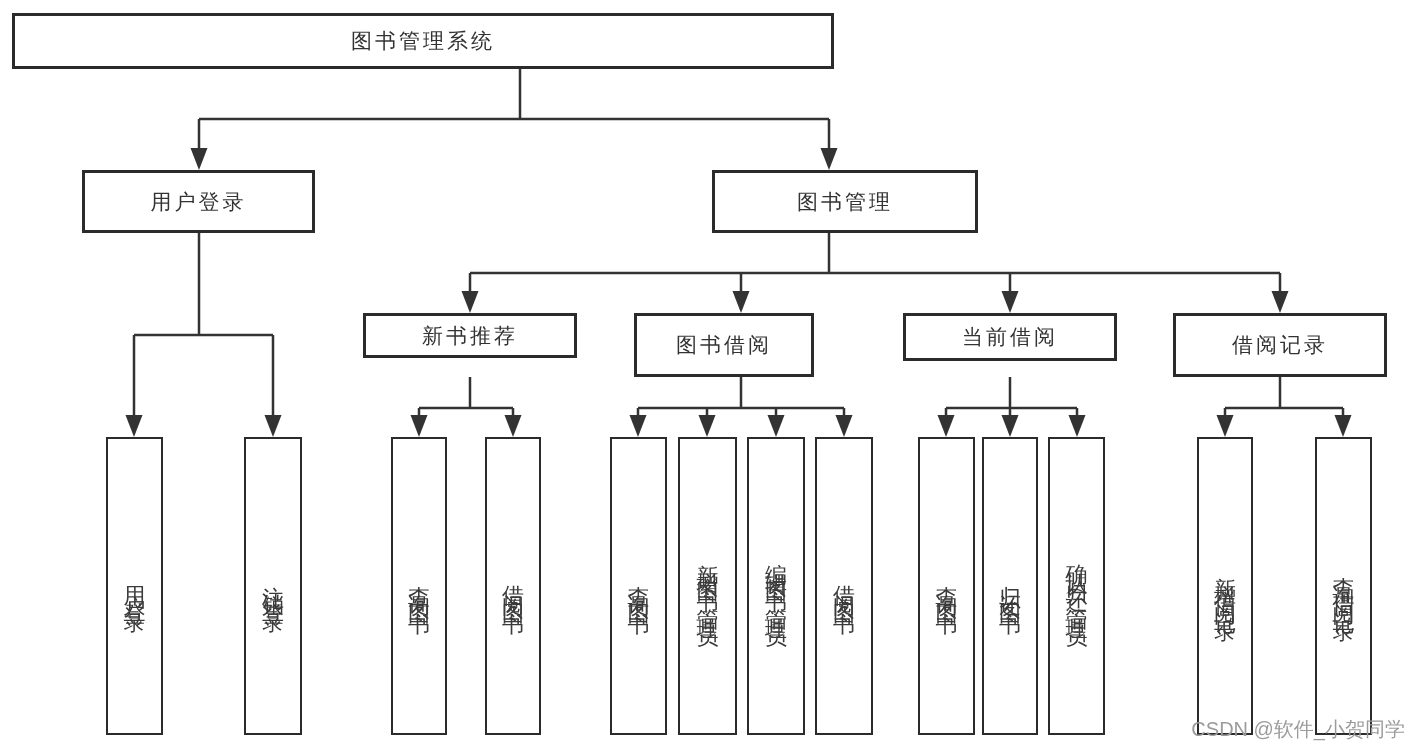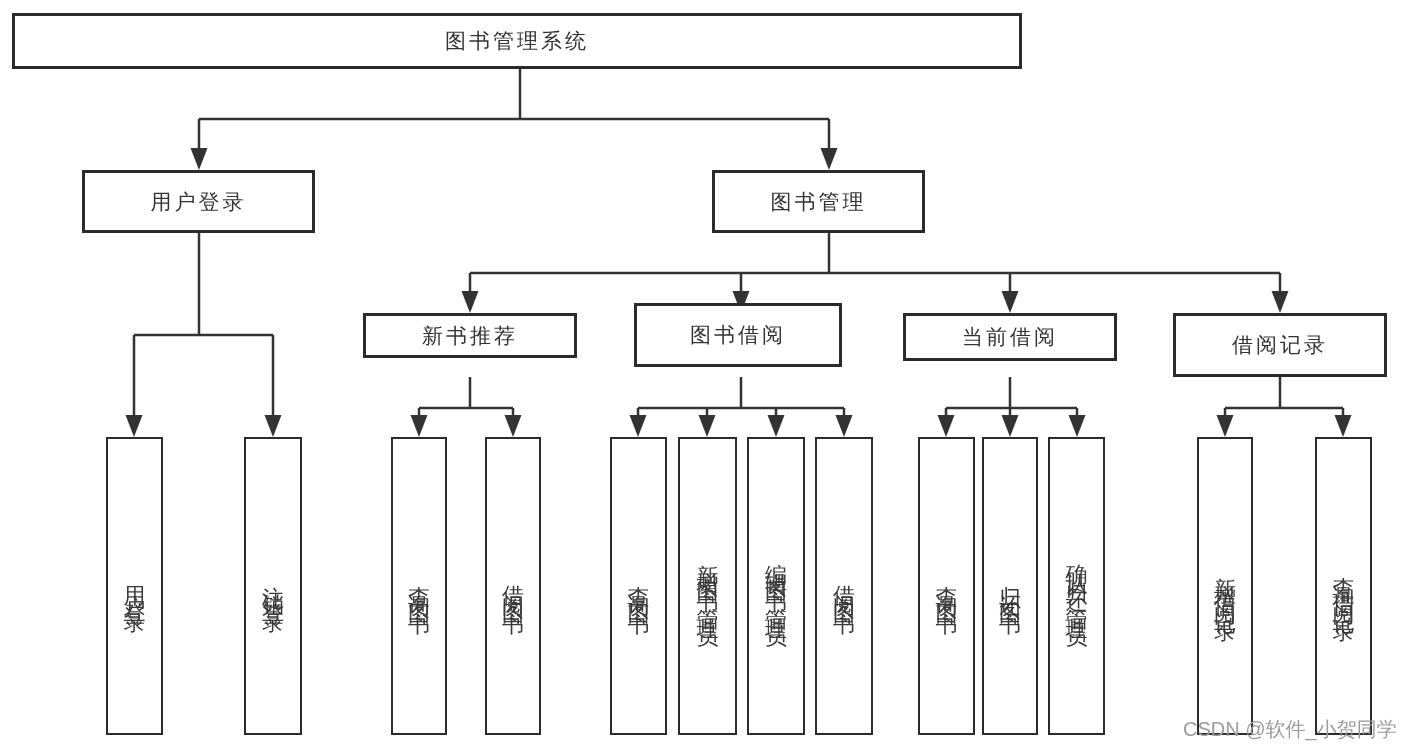"图书管理系统" div.box { width: 1010px -> 822px }
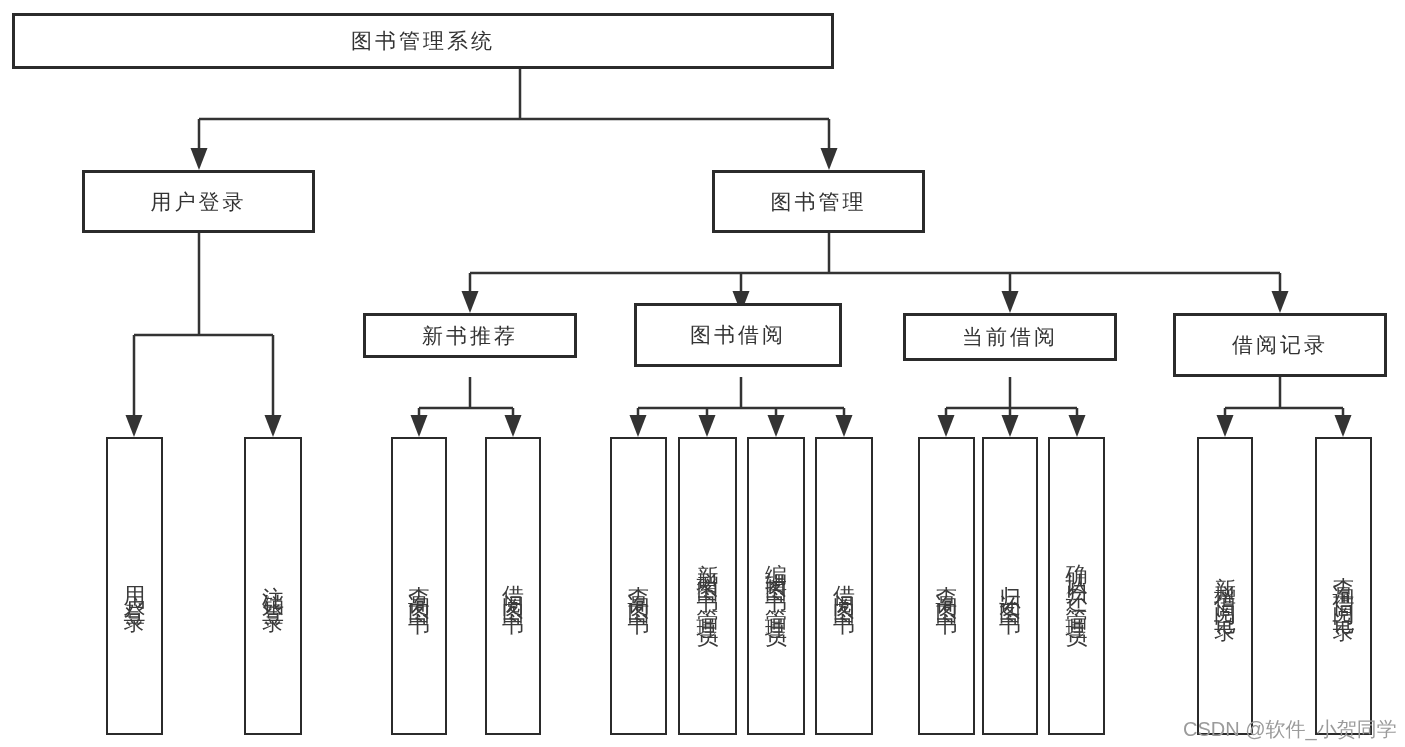"图书管理" div.box { width: 213px -> 266px }
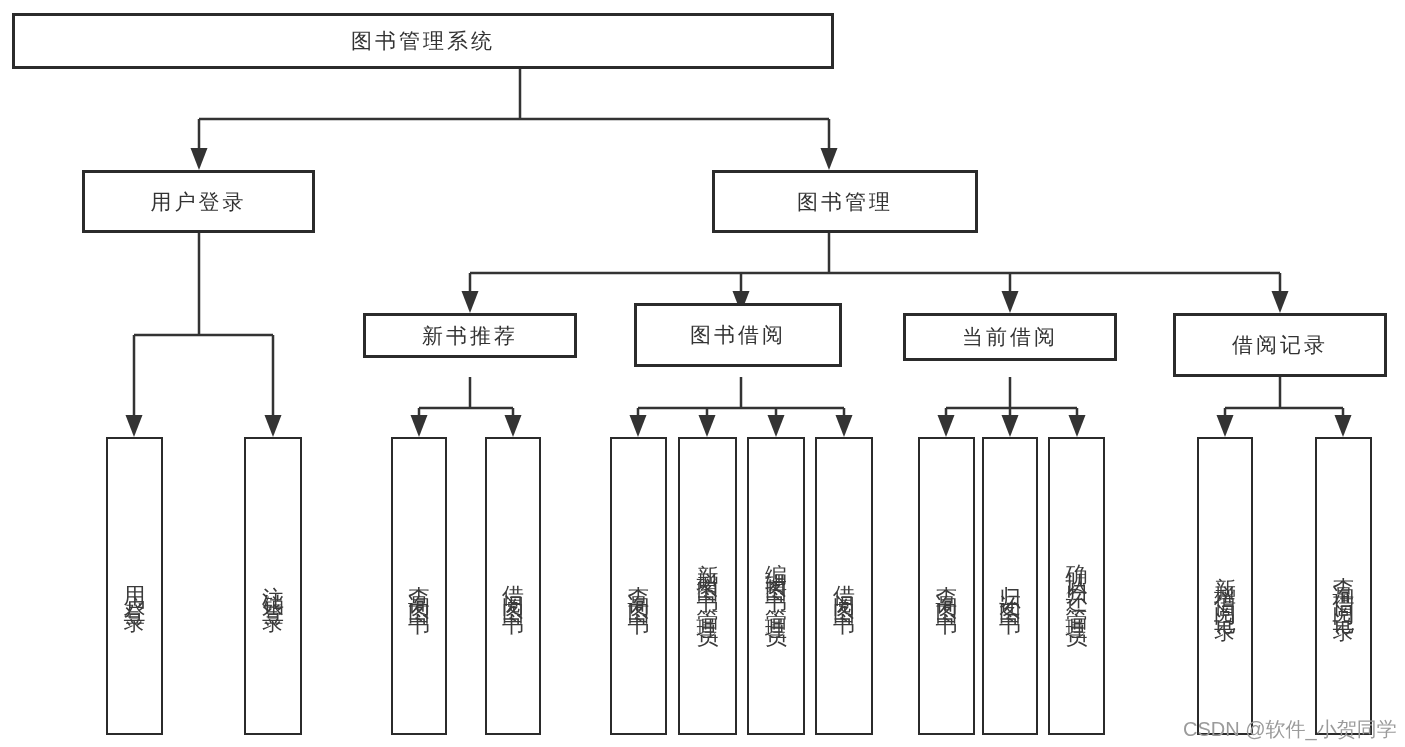"图书借阅" div.box { top: 303px -> 313px; width: 208px -> 180px }
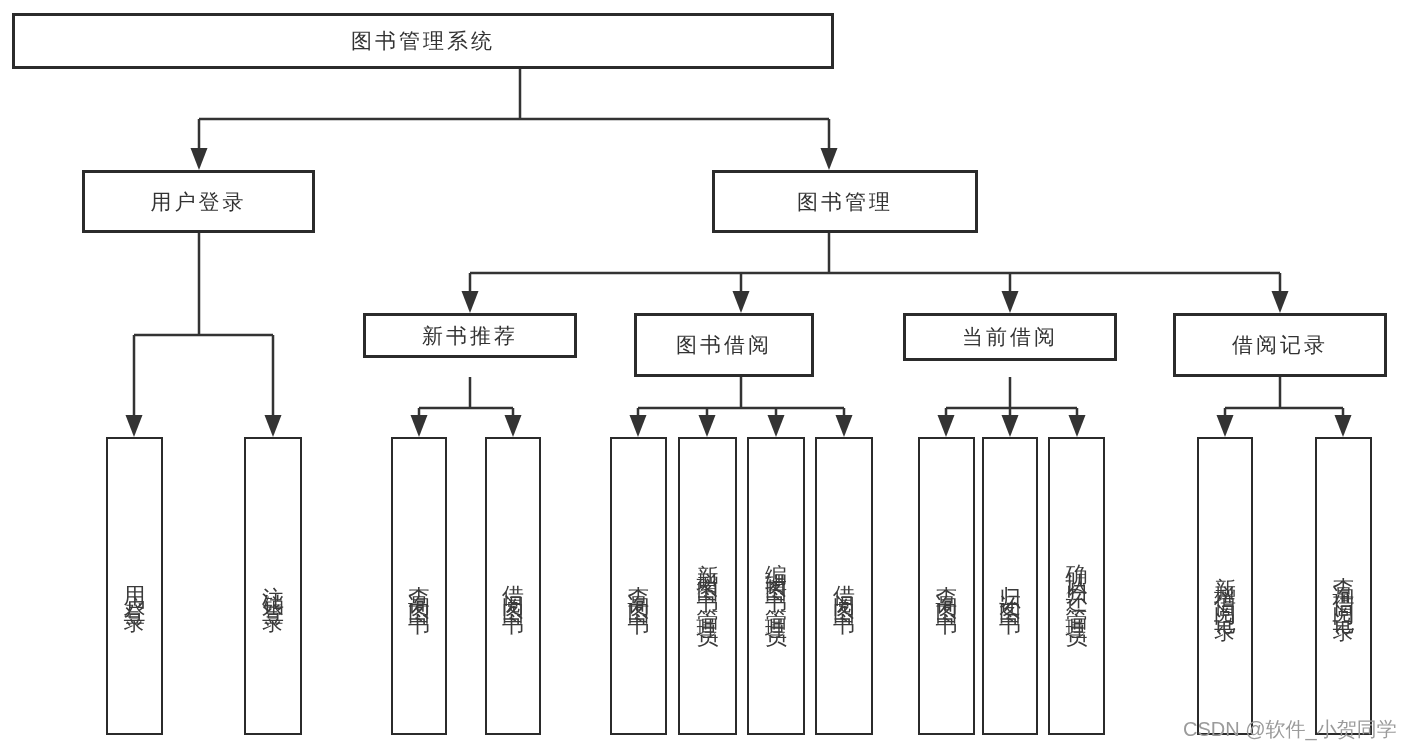"CSDN @软件_小贺同学" #watermark { text-align: none -> right }
